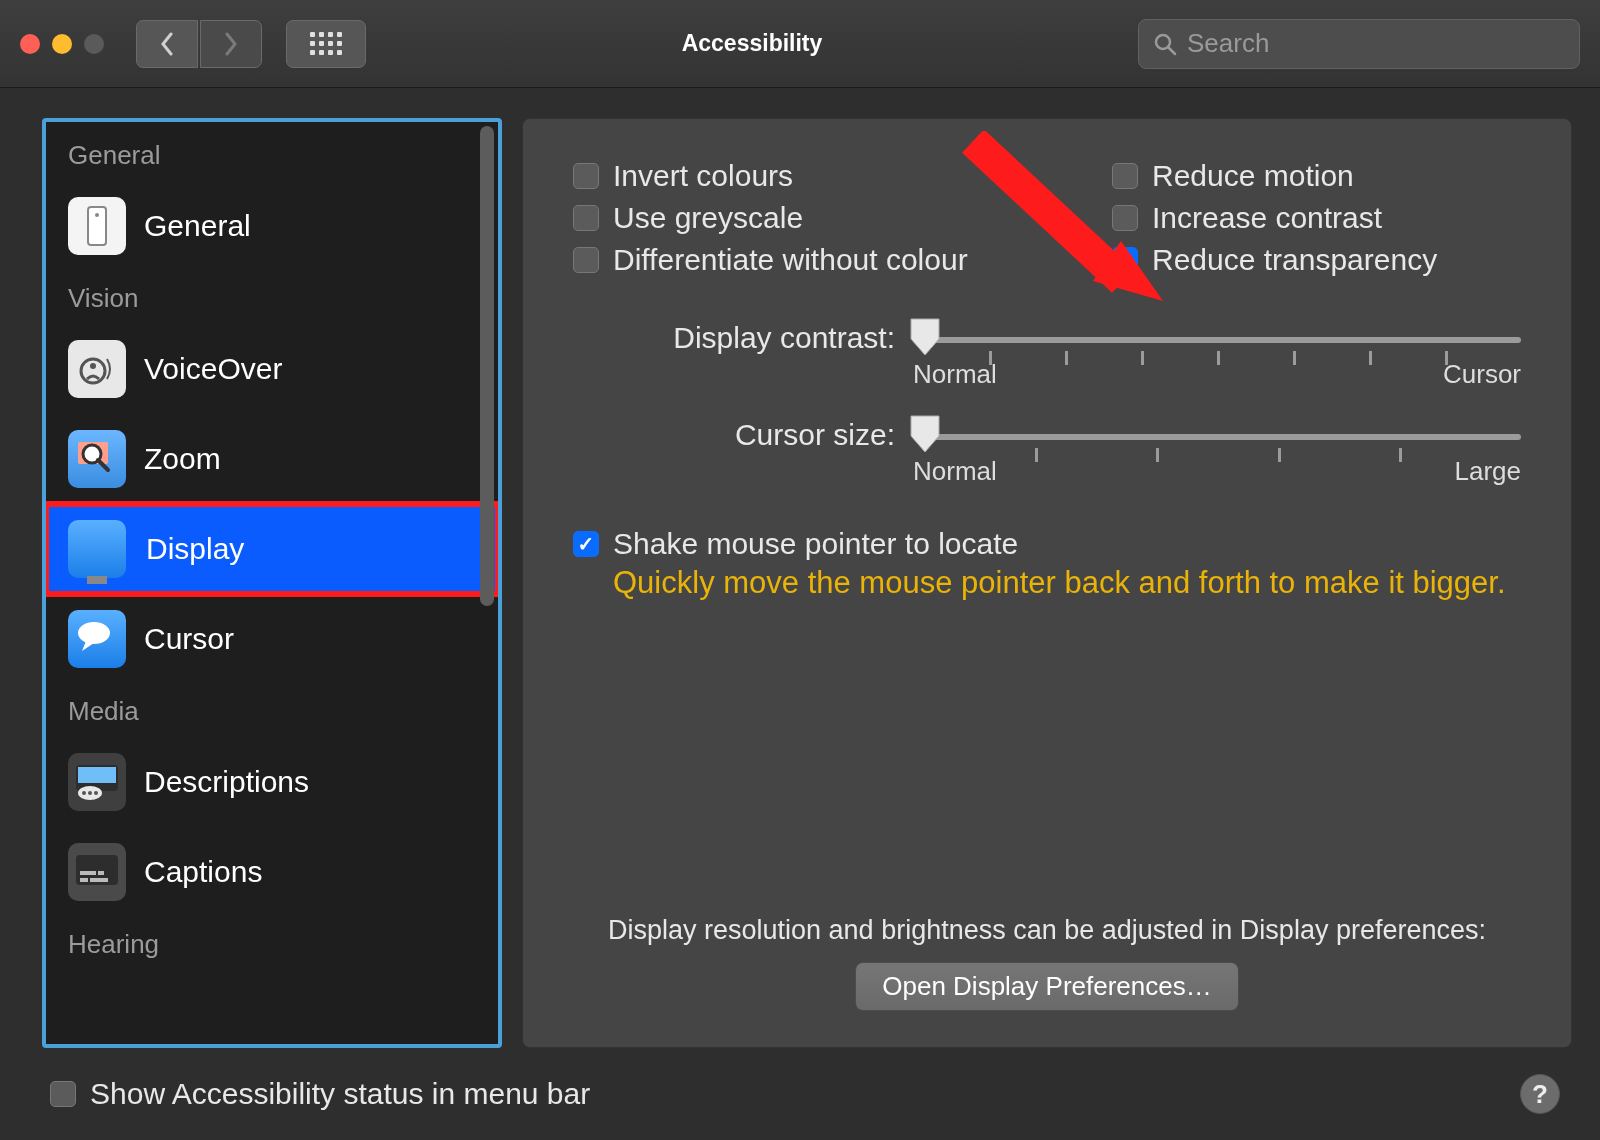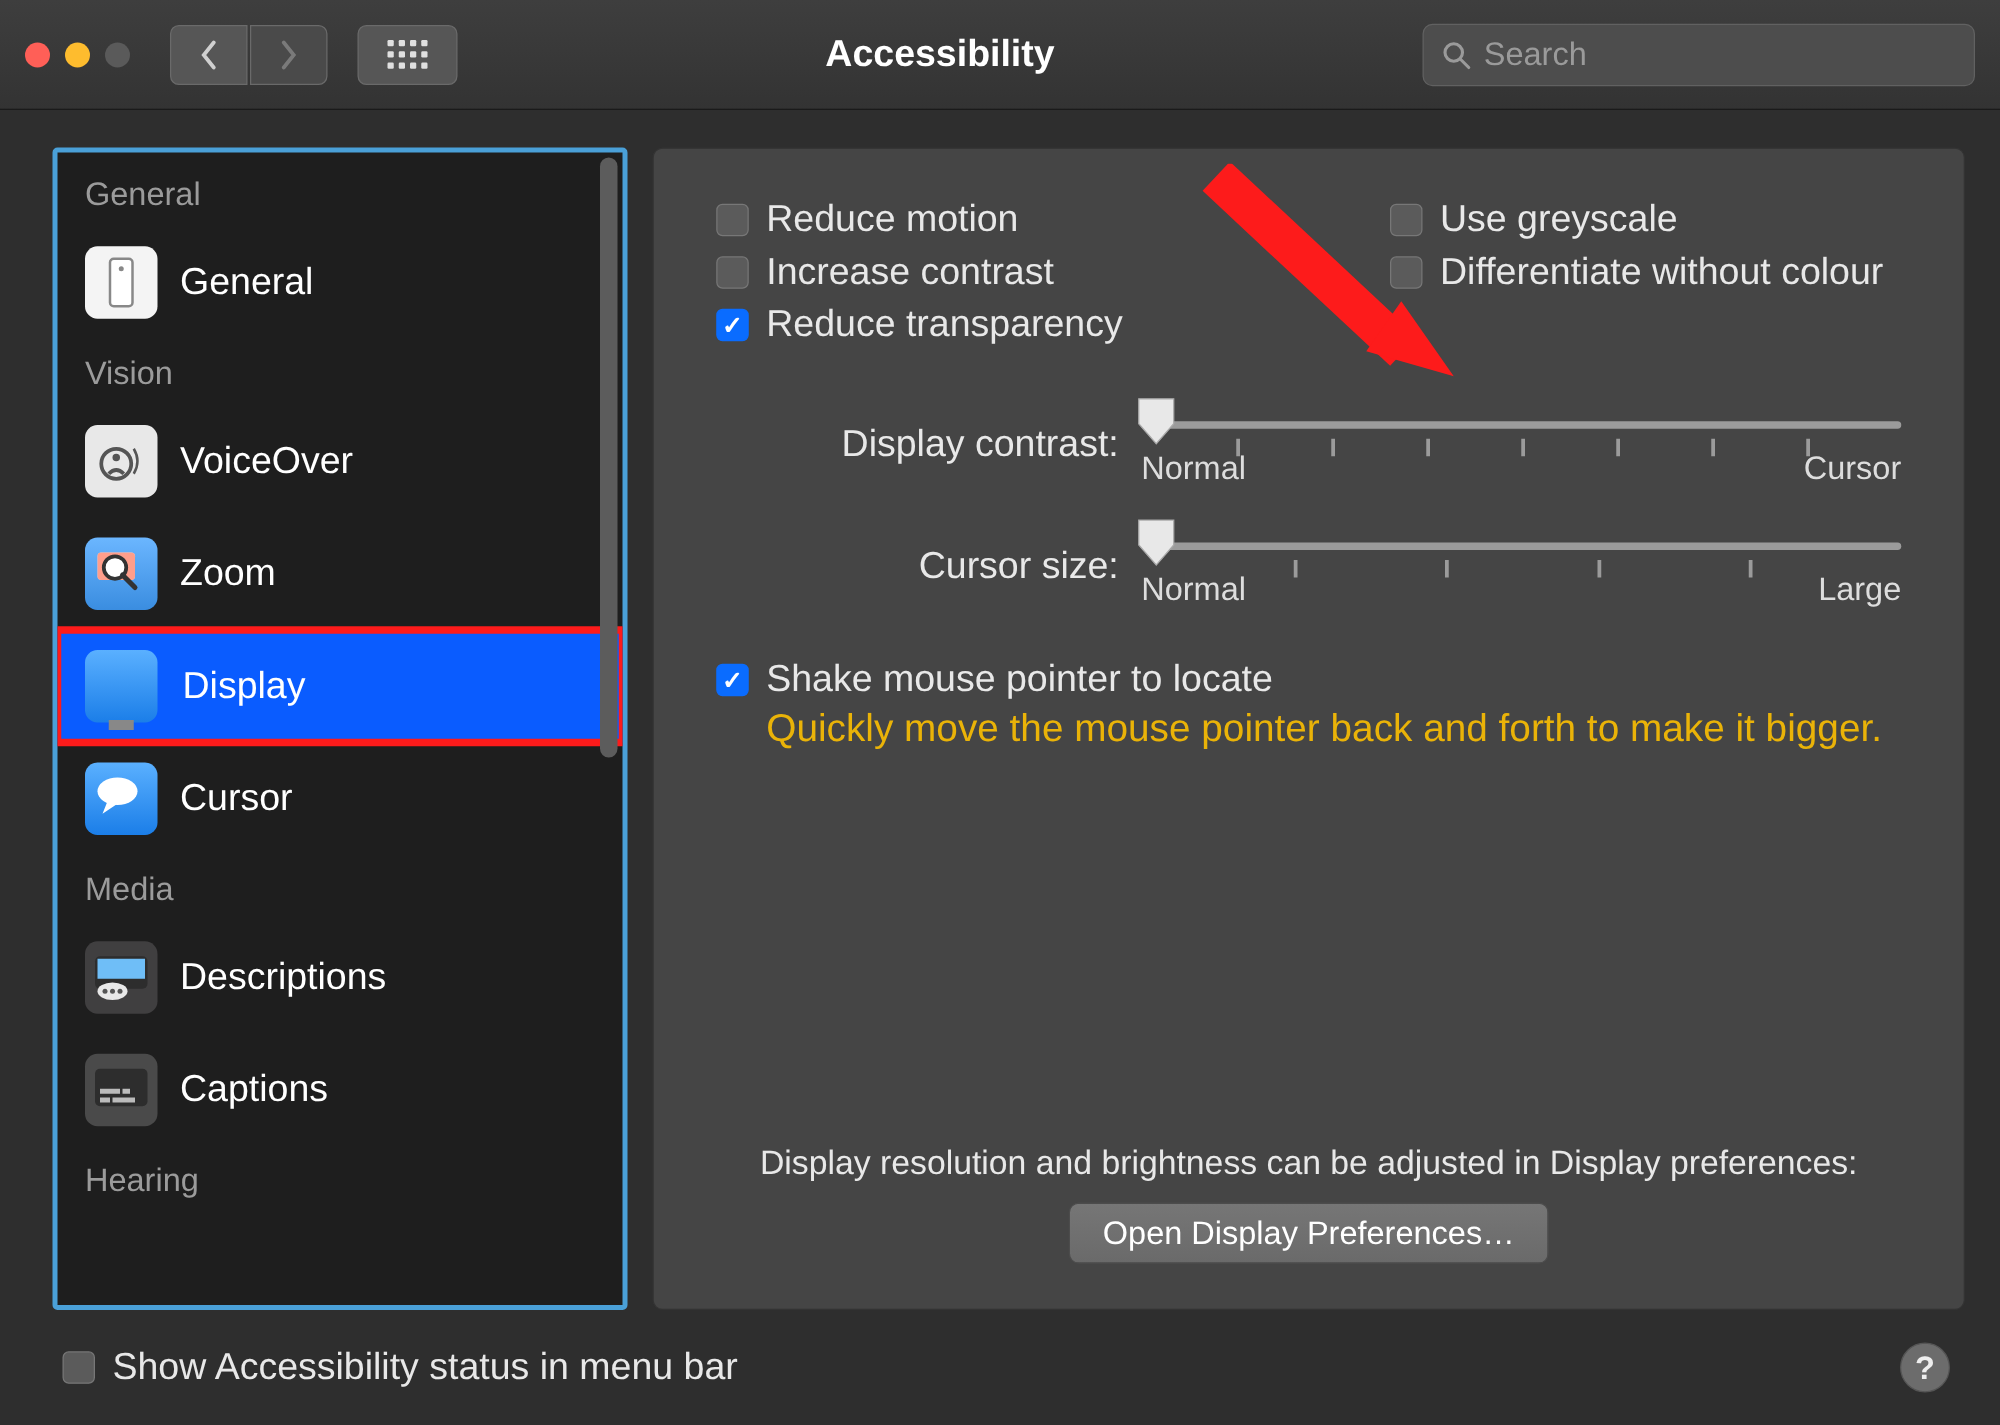"Accessibility" .title-text { font-size: 30px -> 23px }
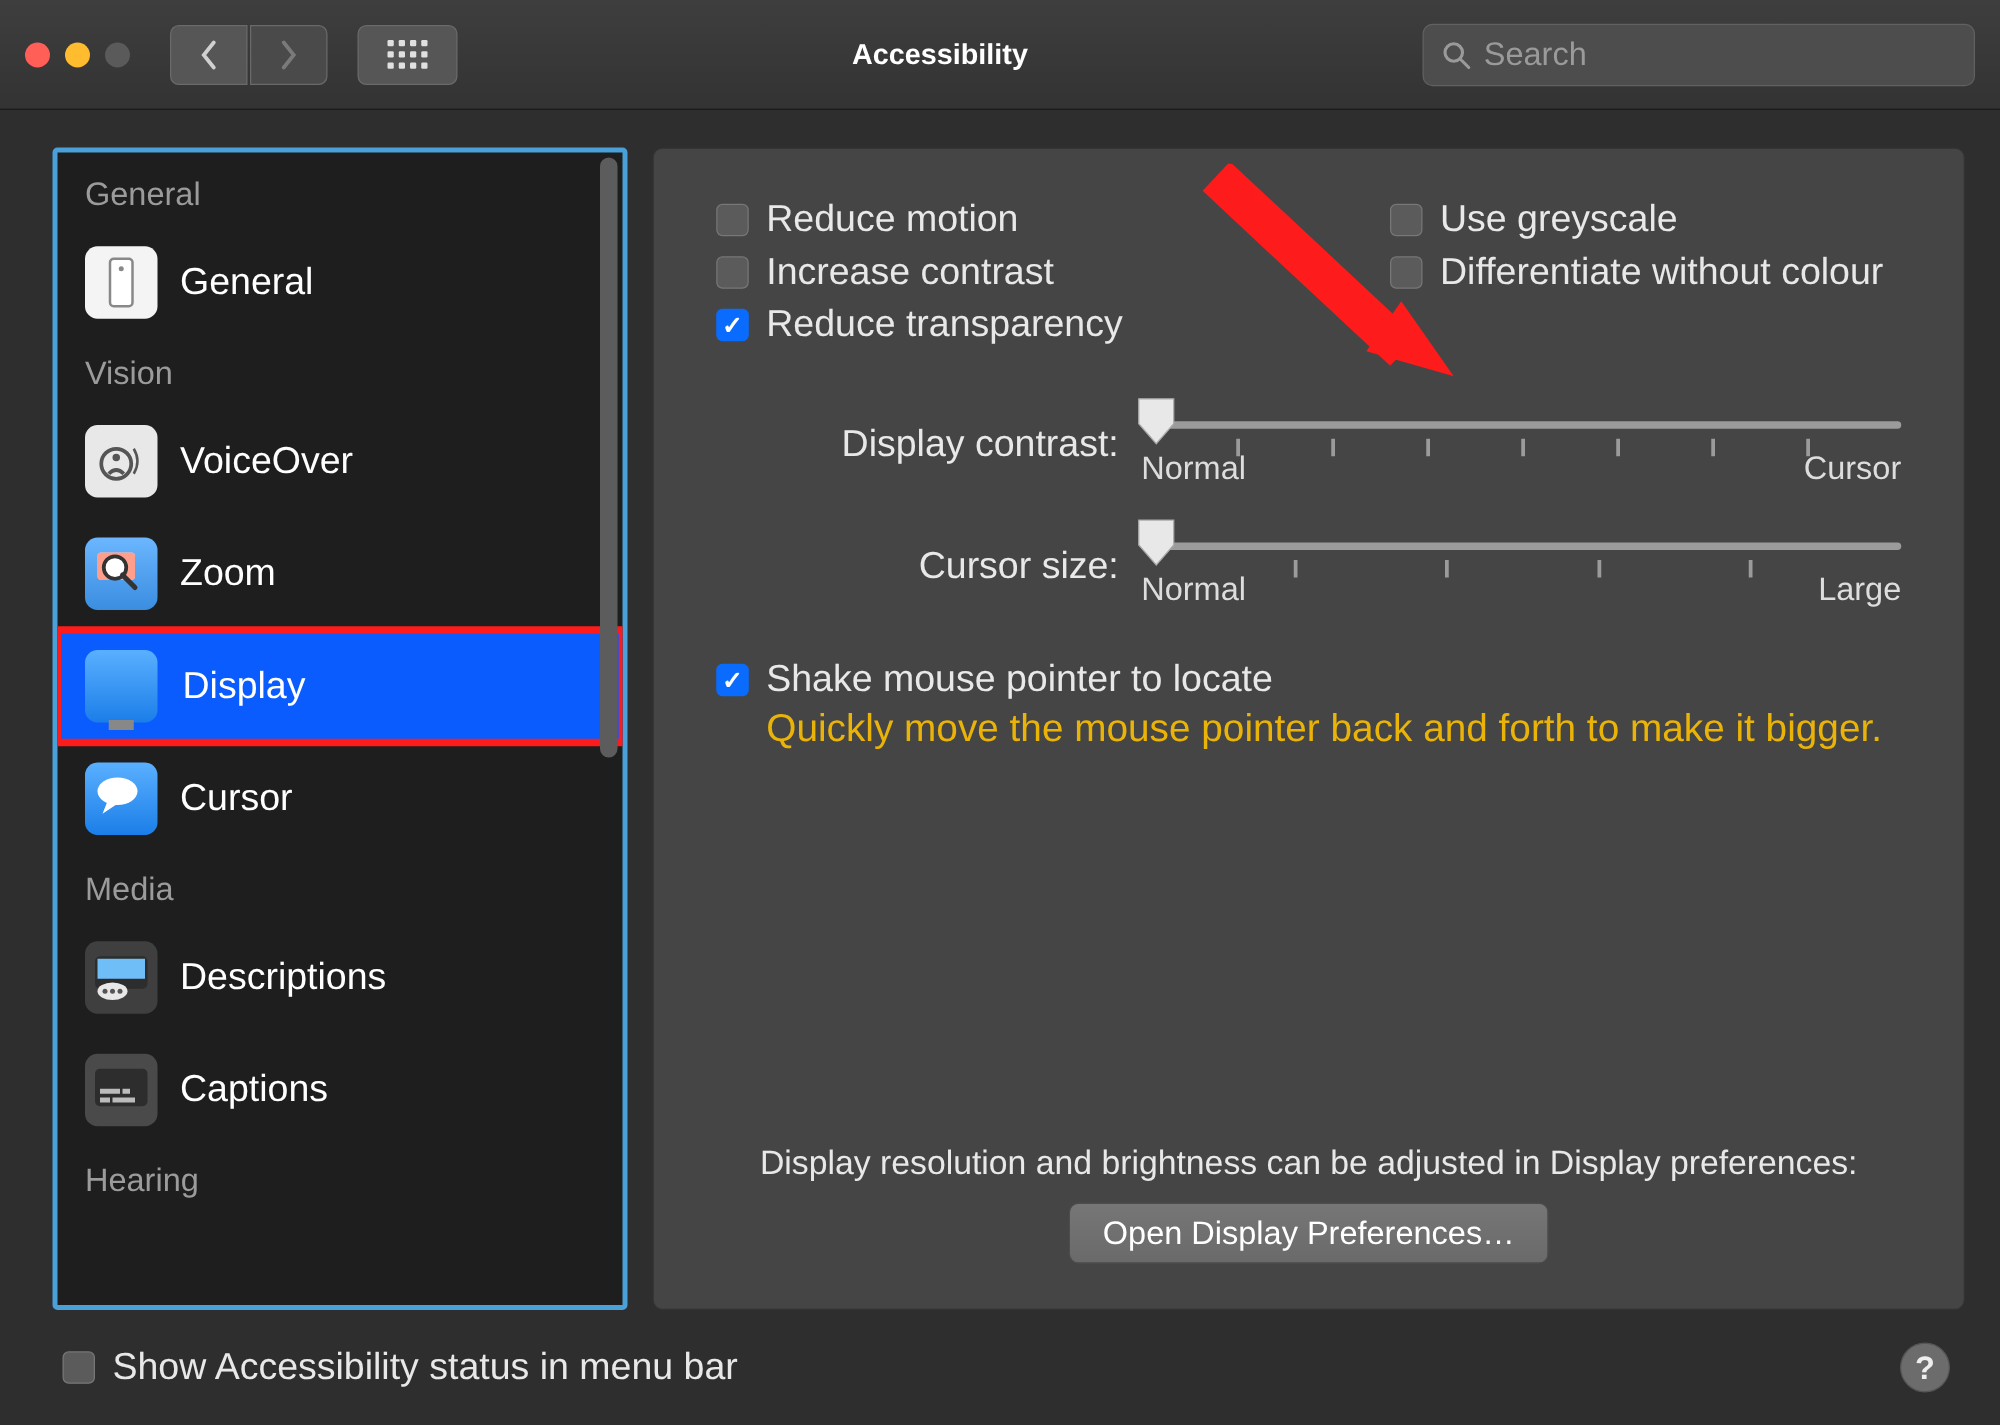"Invert colours" label.chk { html: none -> <label> <span></span> <span>Invert colours</span> </label> }
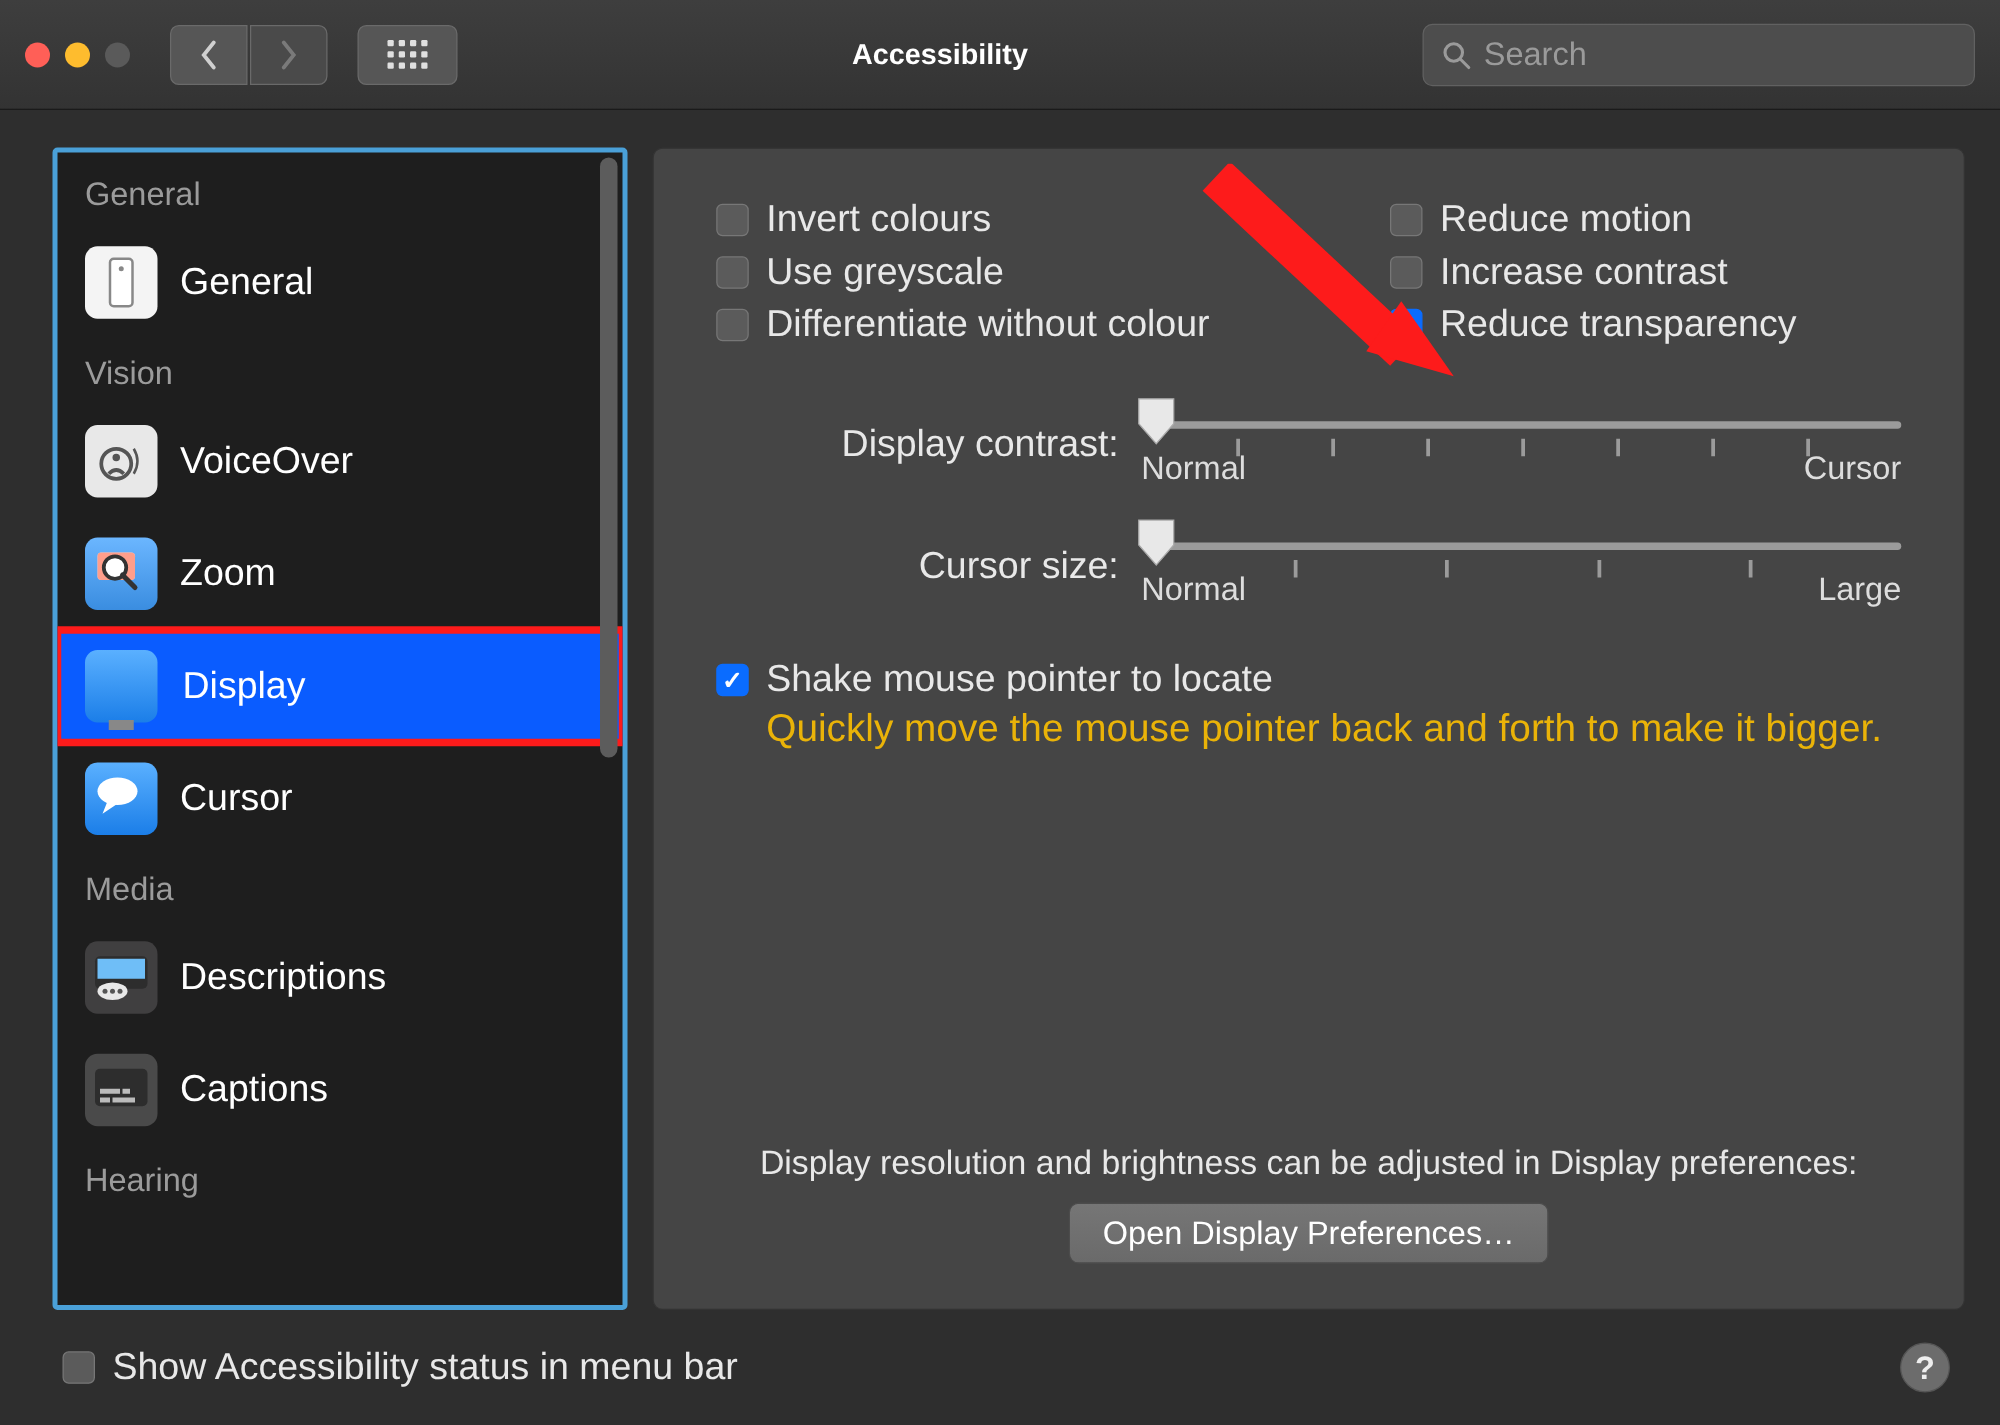"Display contrast:" .slider-row { align-items: center -> none }
